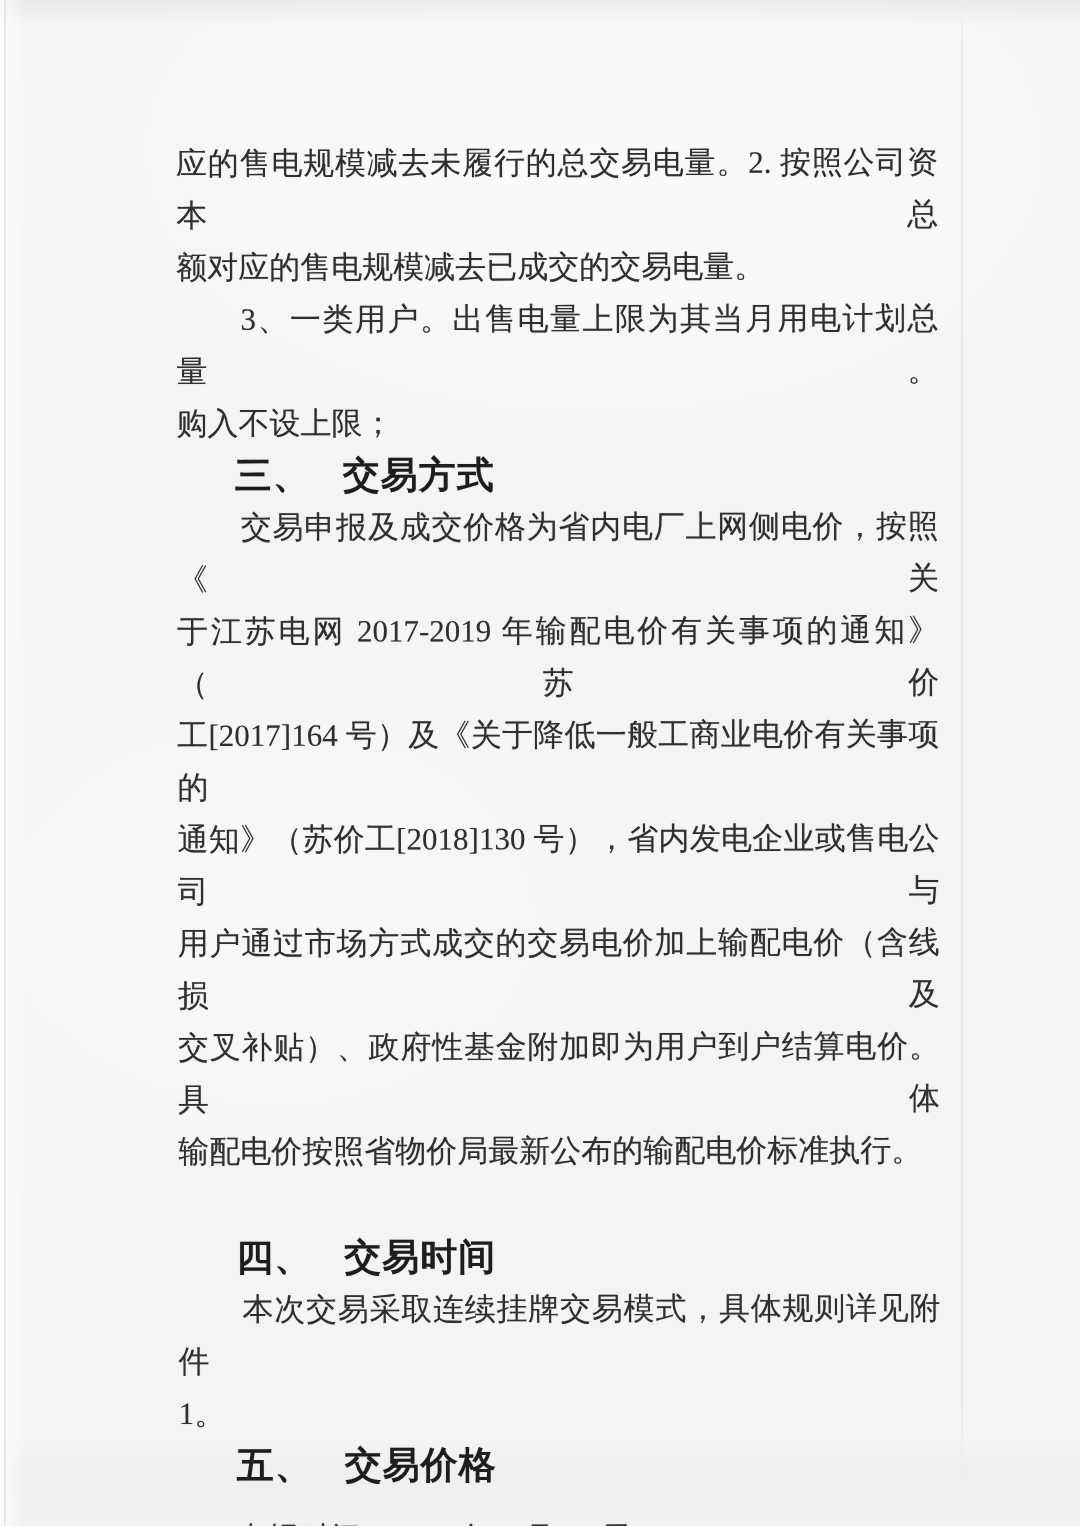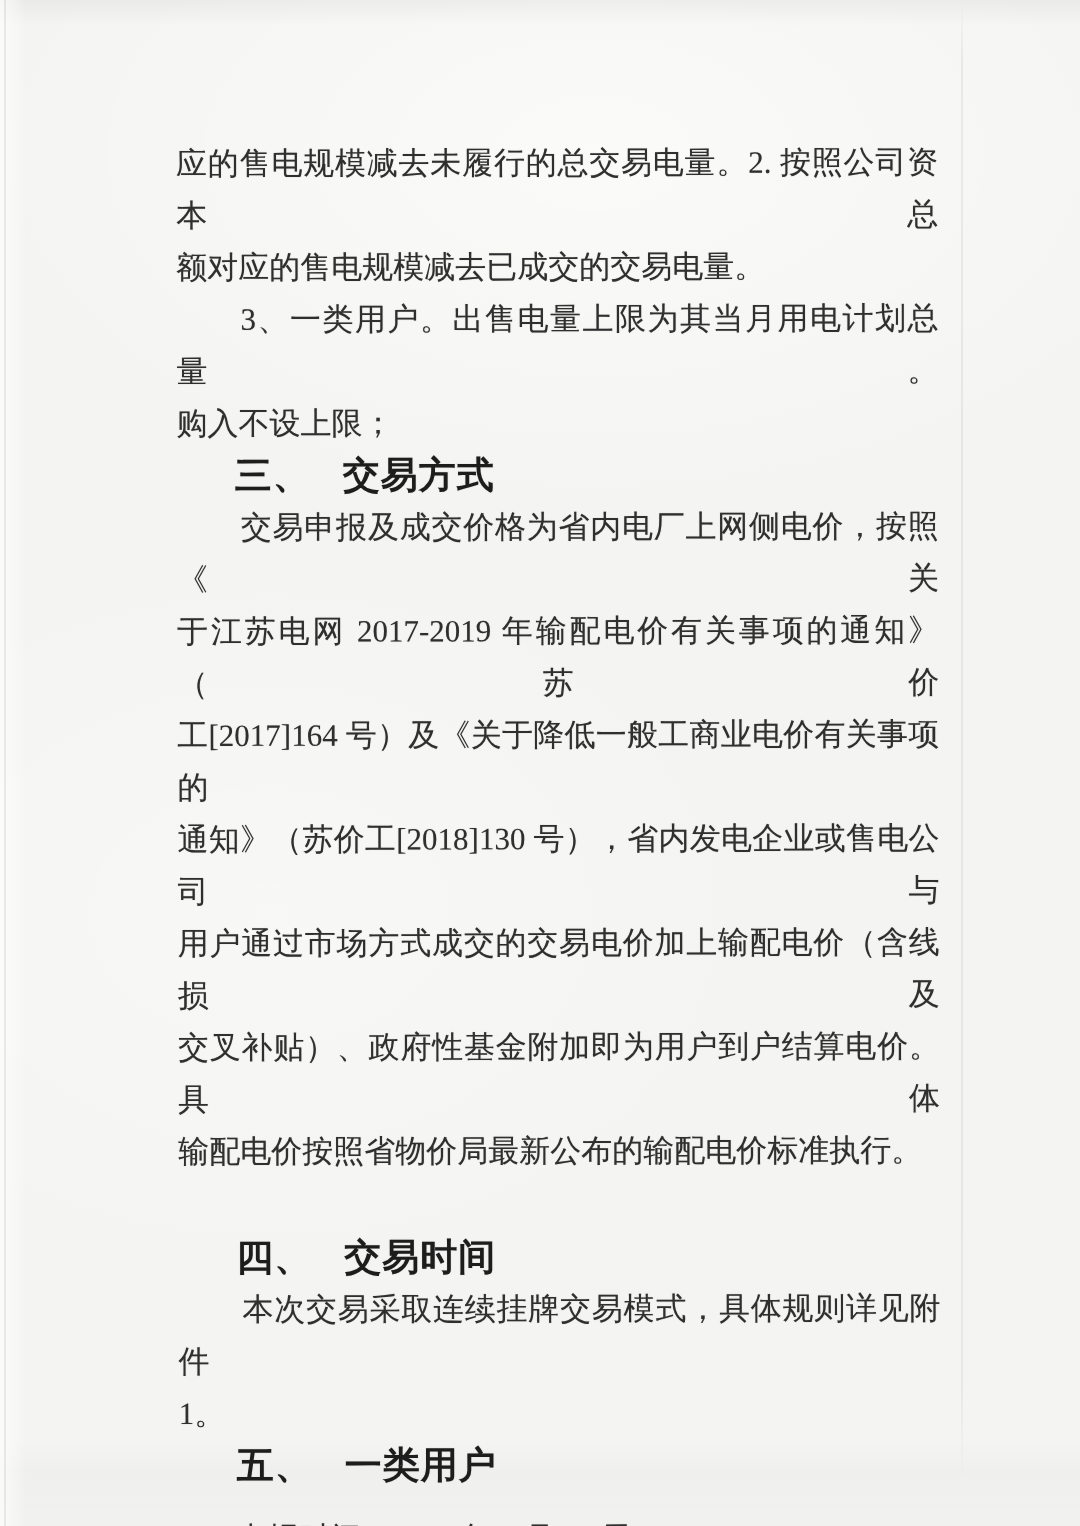"一类用户" span.hd-title { text: 一类用户 -> 交易价格 }
